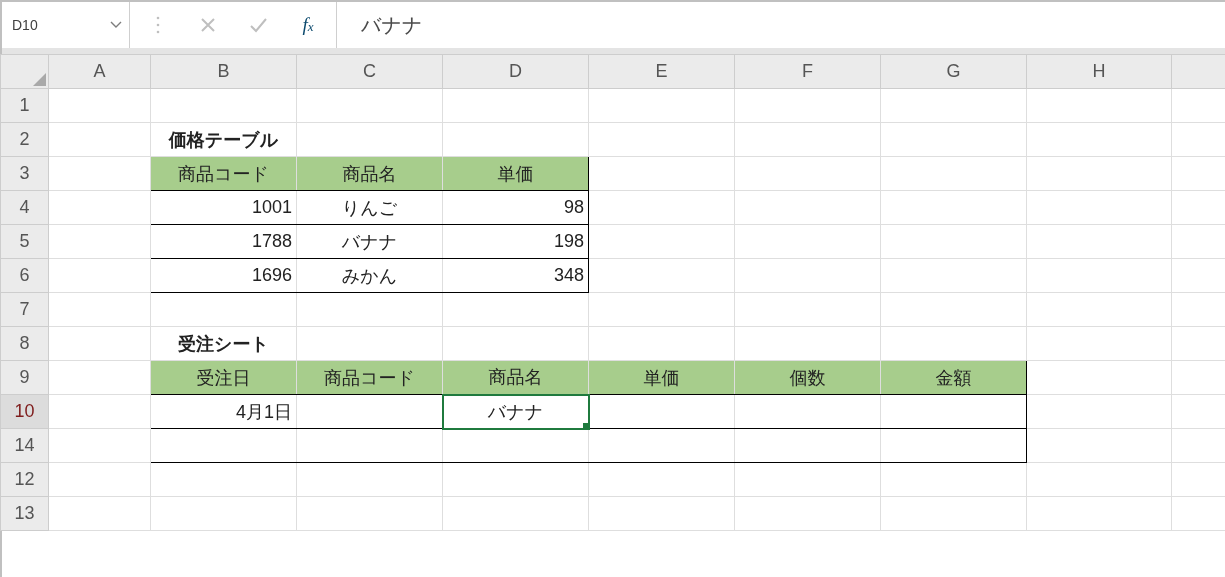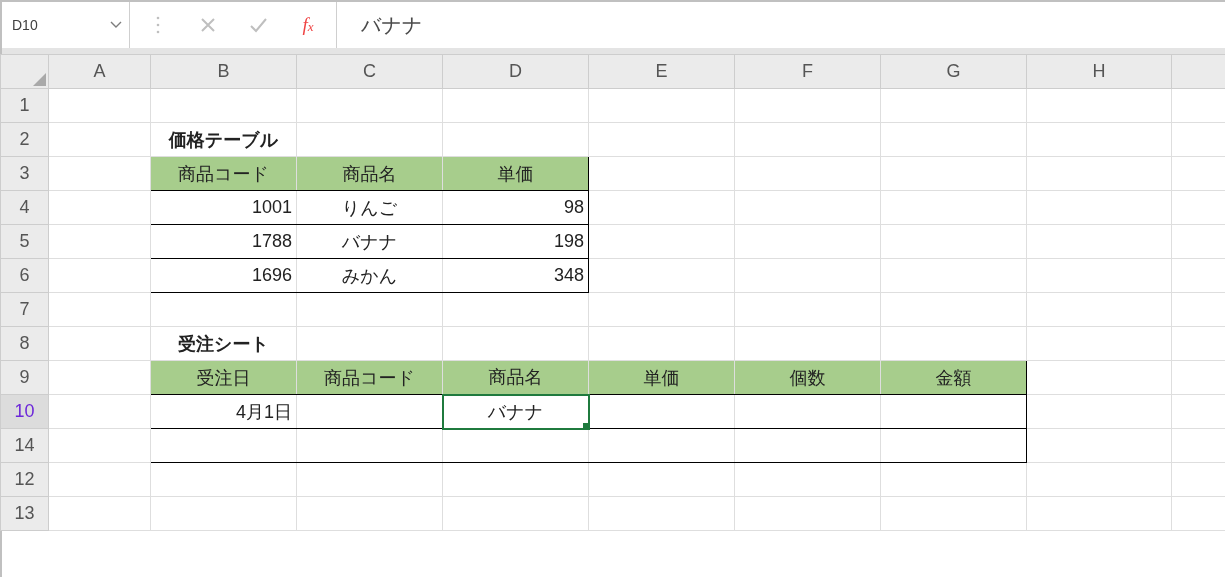"fx" .fx-label { color: #ef4444 -> #0c4a6e }
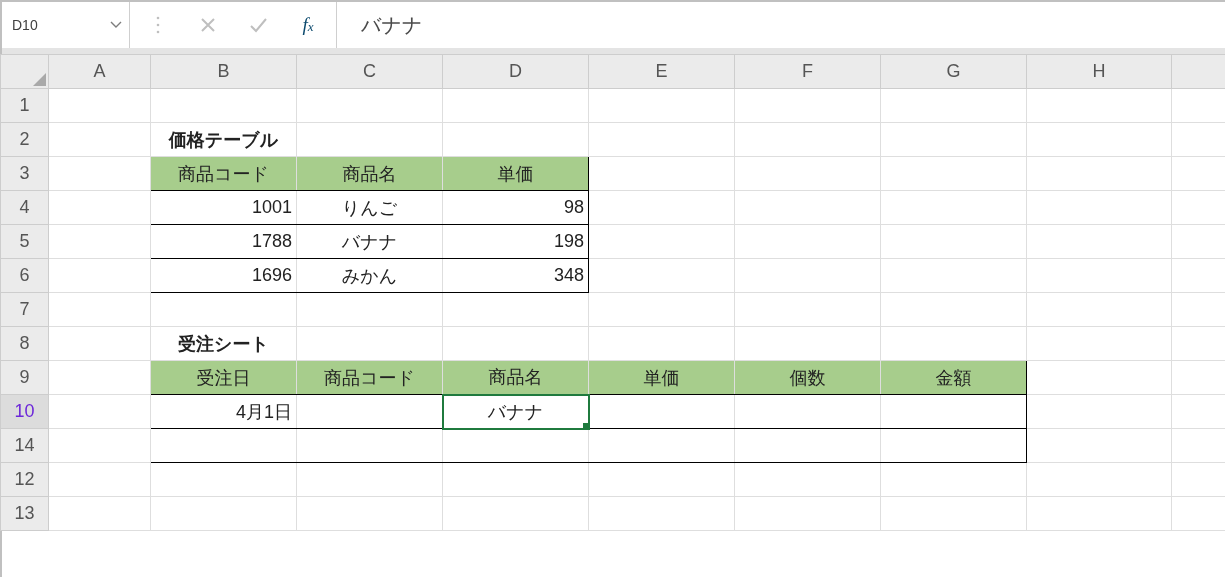"10" table.grid tbody th.row-sel { color: #6d28d9 -> #7f1d1d }
